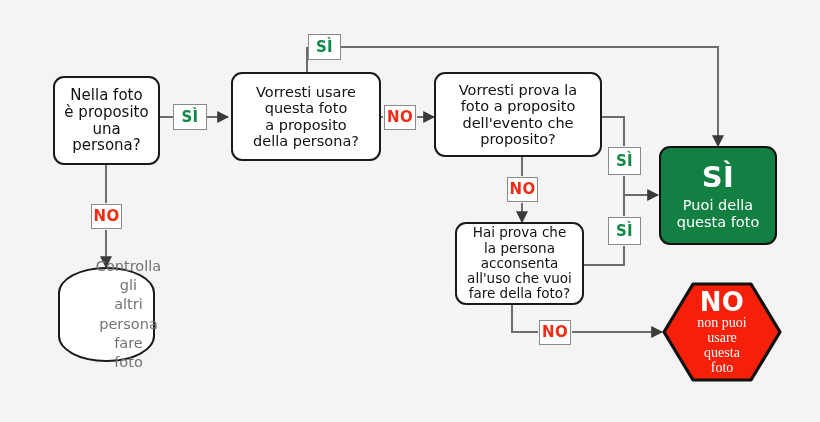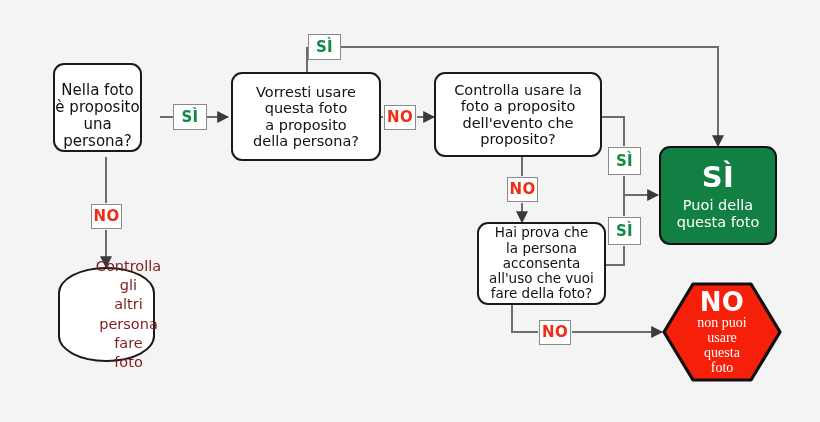"Nella foto" div.node { justify-content: flex-end -> none; top: 63px -> 76px; width: 89px -> 107px }
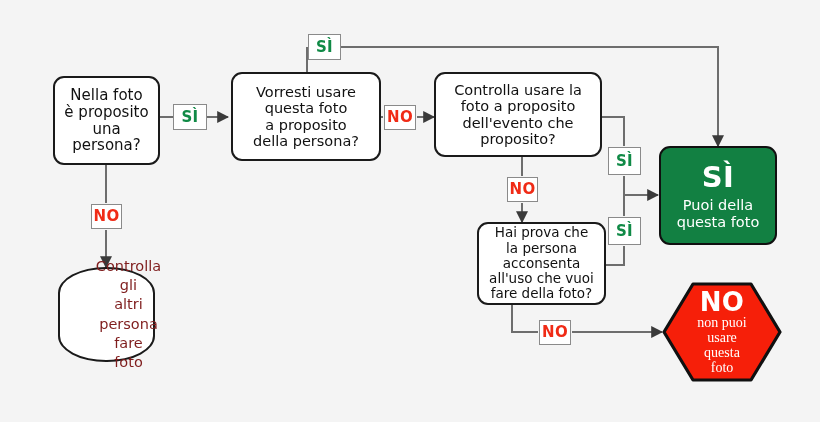"Controlla usare la" span.ln { text: Controlla usare -> Vorresti prova }
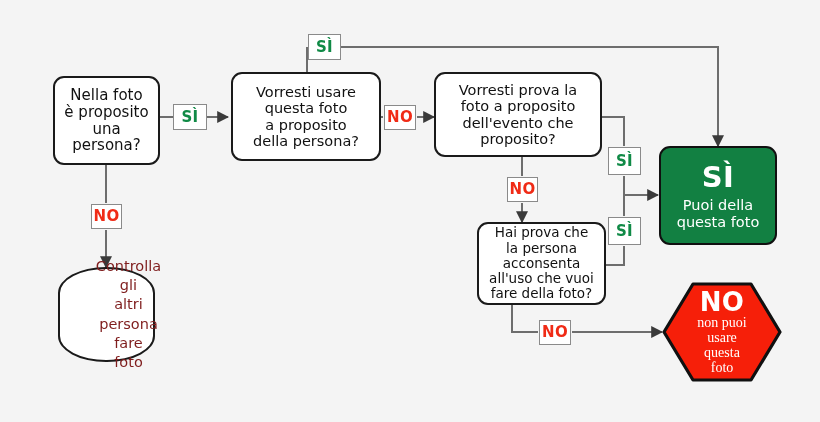"Hai prova che" div.node { left: 477px -> 455px }
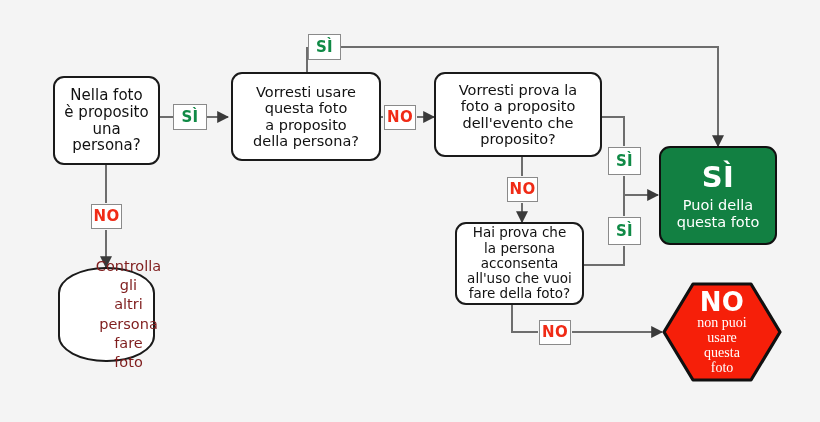"Controlla" .terminal-oval { color: #7f1d1d -> #737373 }
